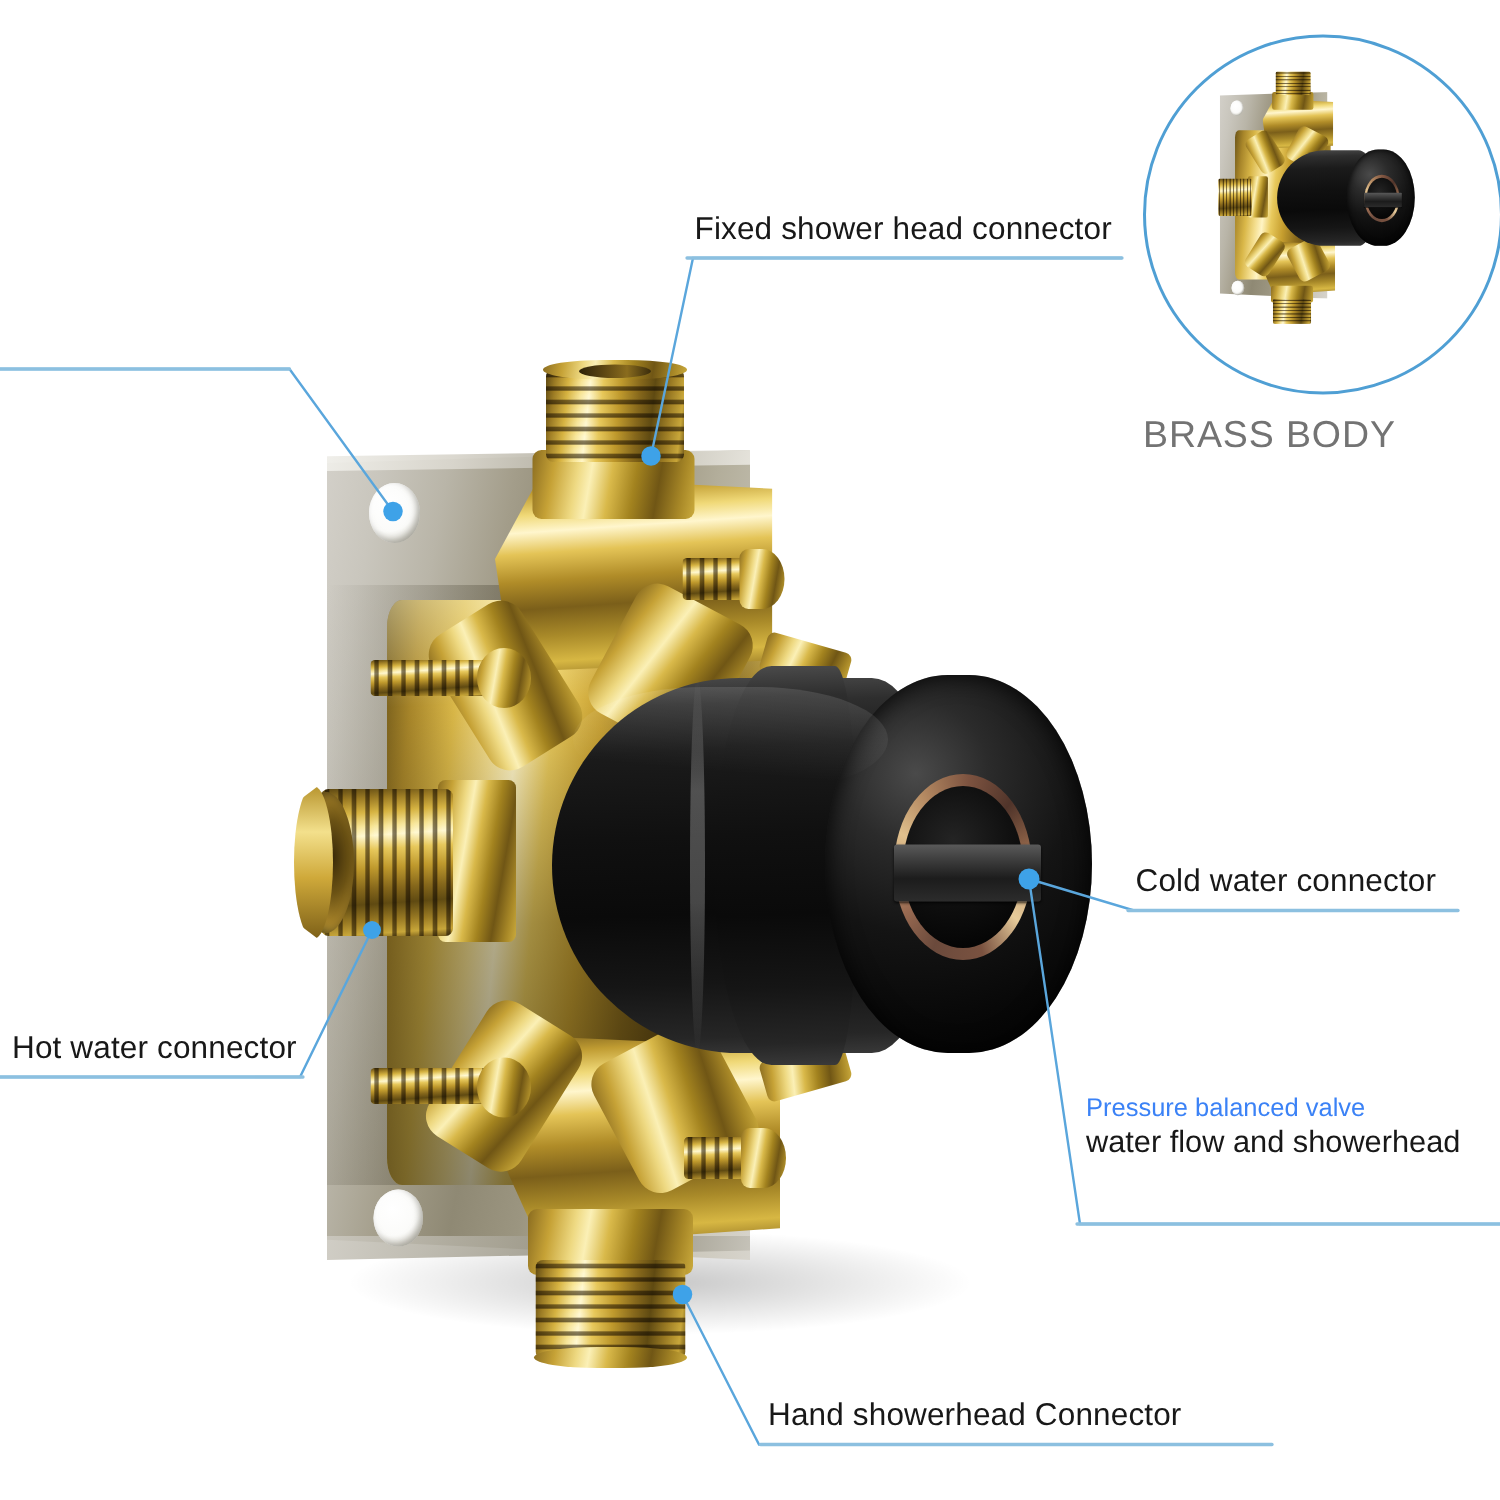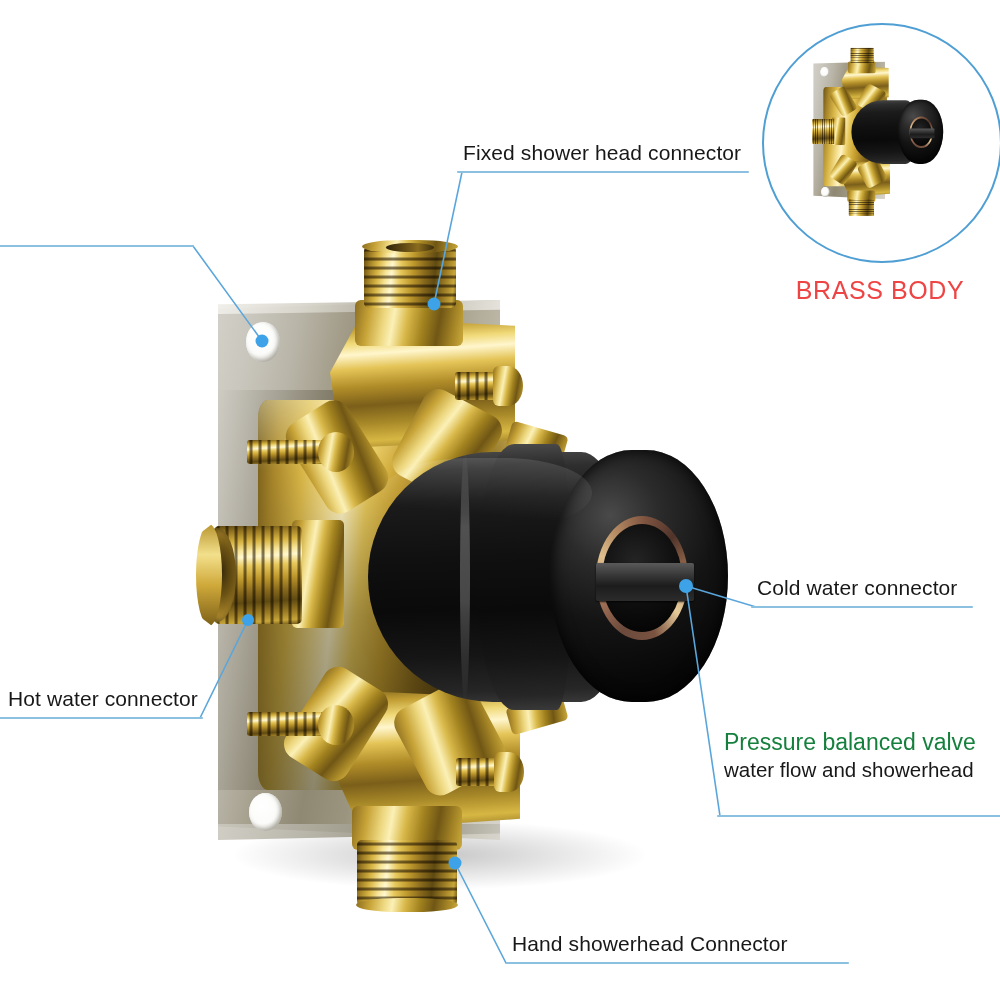"BRASS BODY" #brass-body-caption { color: #ef4444 -> #737373; text-align: center -> none }
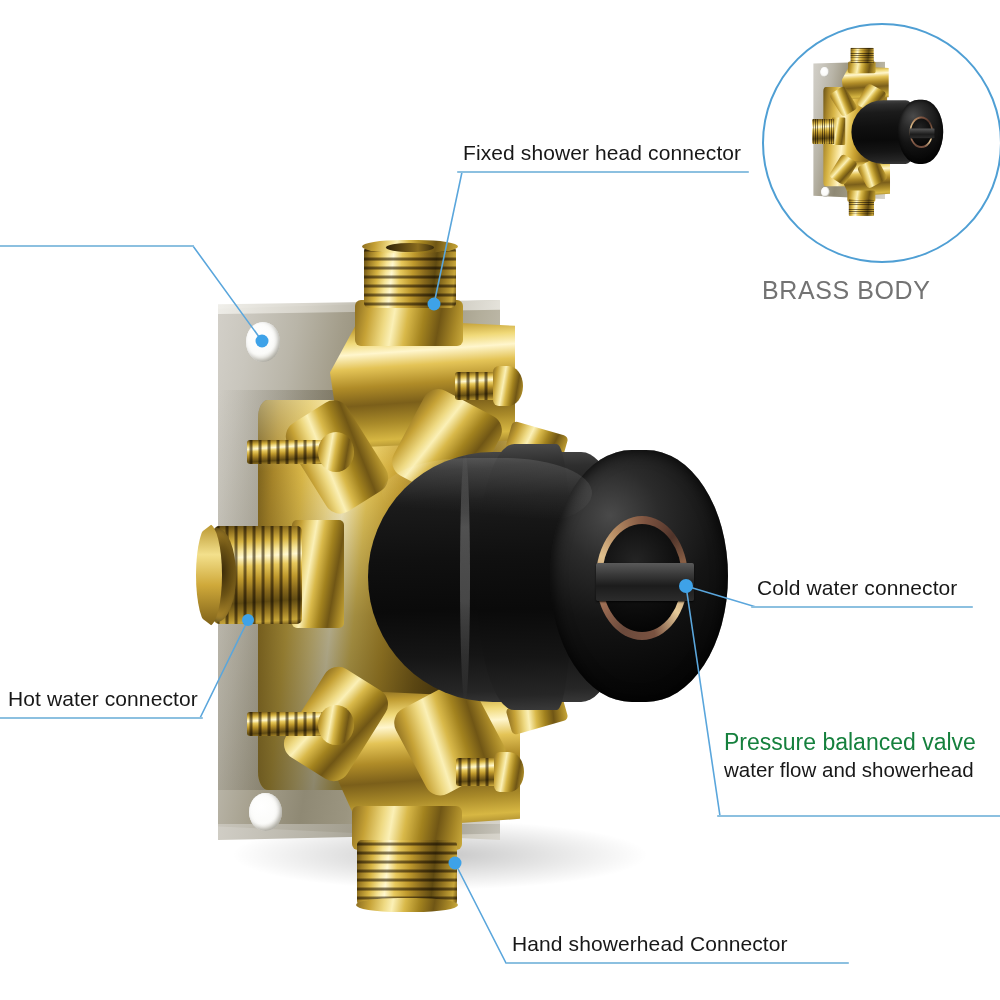"Pressure balanced valve" .pbv-title { color: #15803d -> #3b82f6; font-size: 23px -> 17px }
